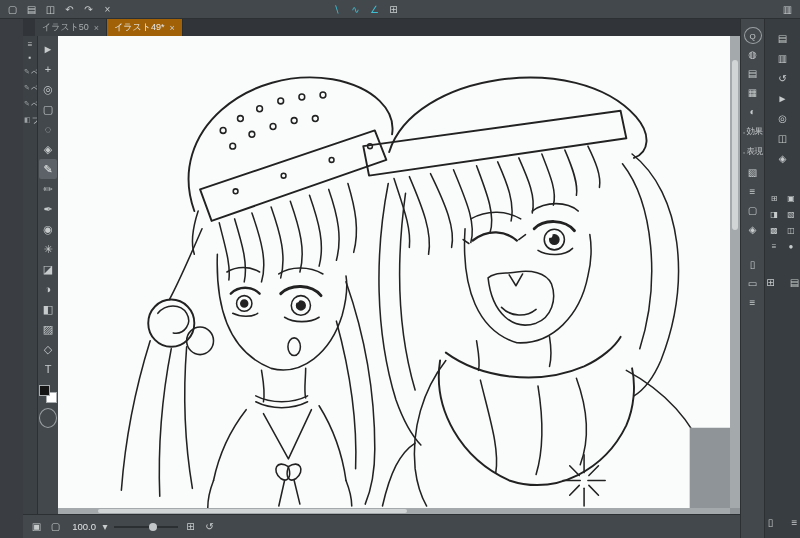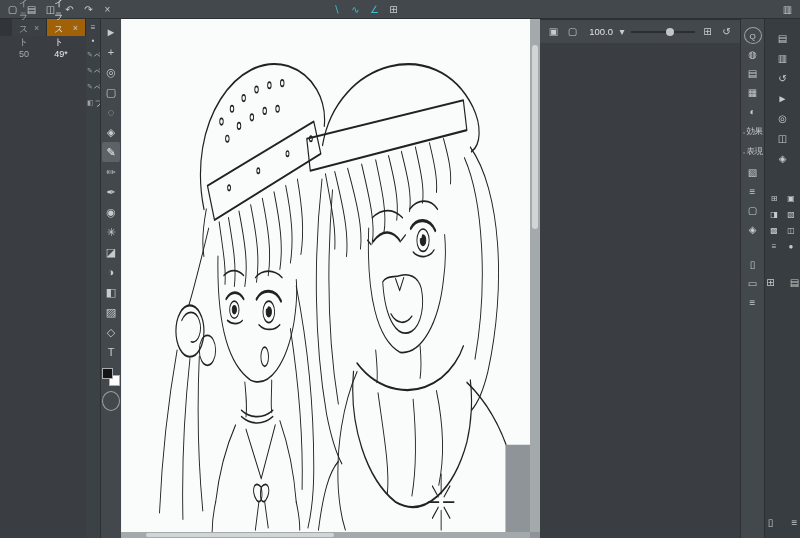"イラスト50" .main-col { flex-direction: row -> column; margin-left: none -> 23px }
